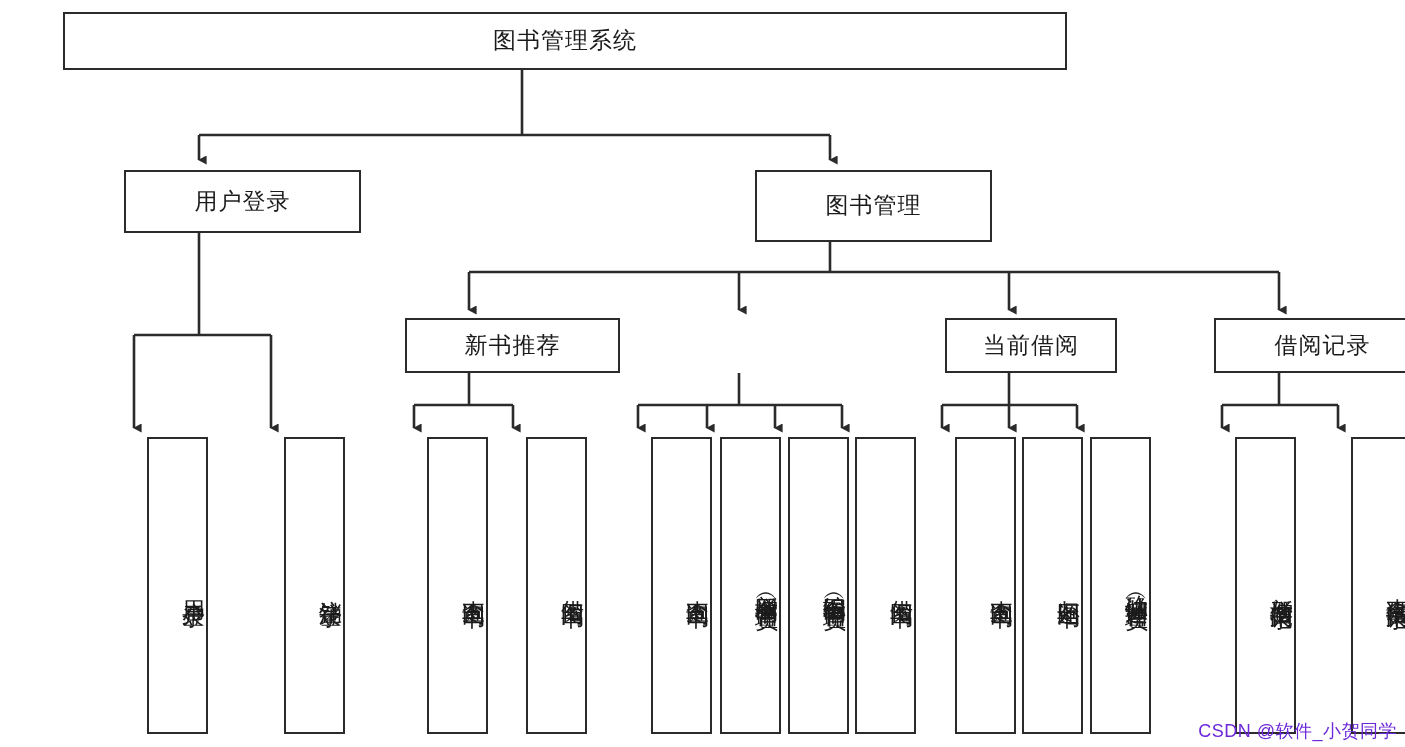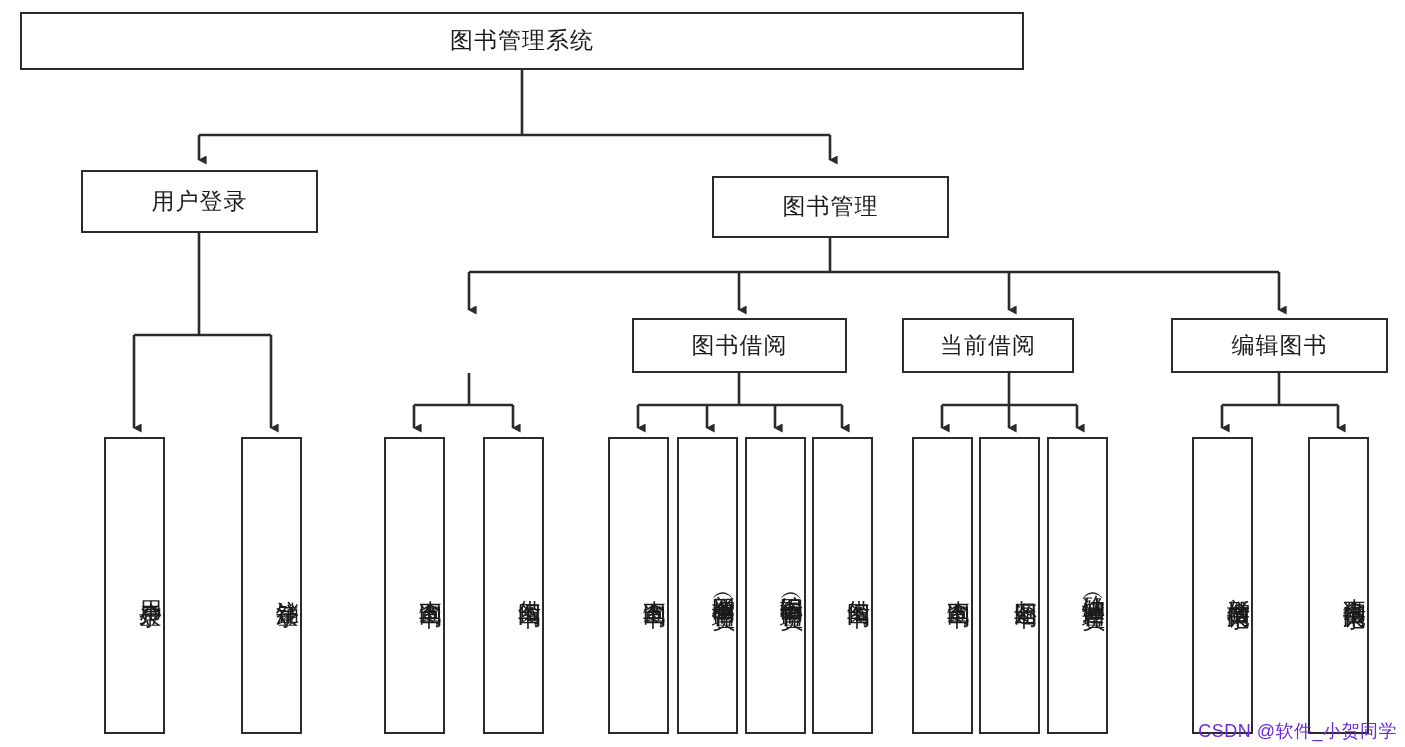"图书管理系统" .node { margin-left: none -> 43px }
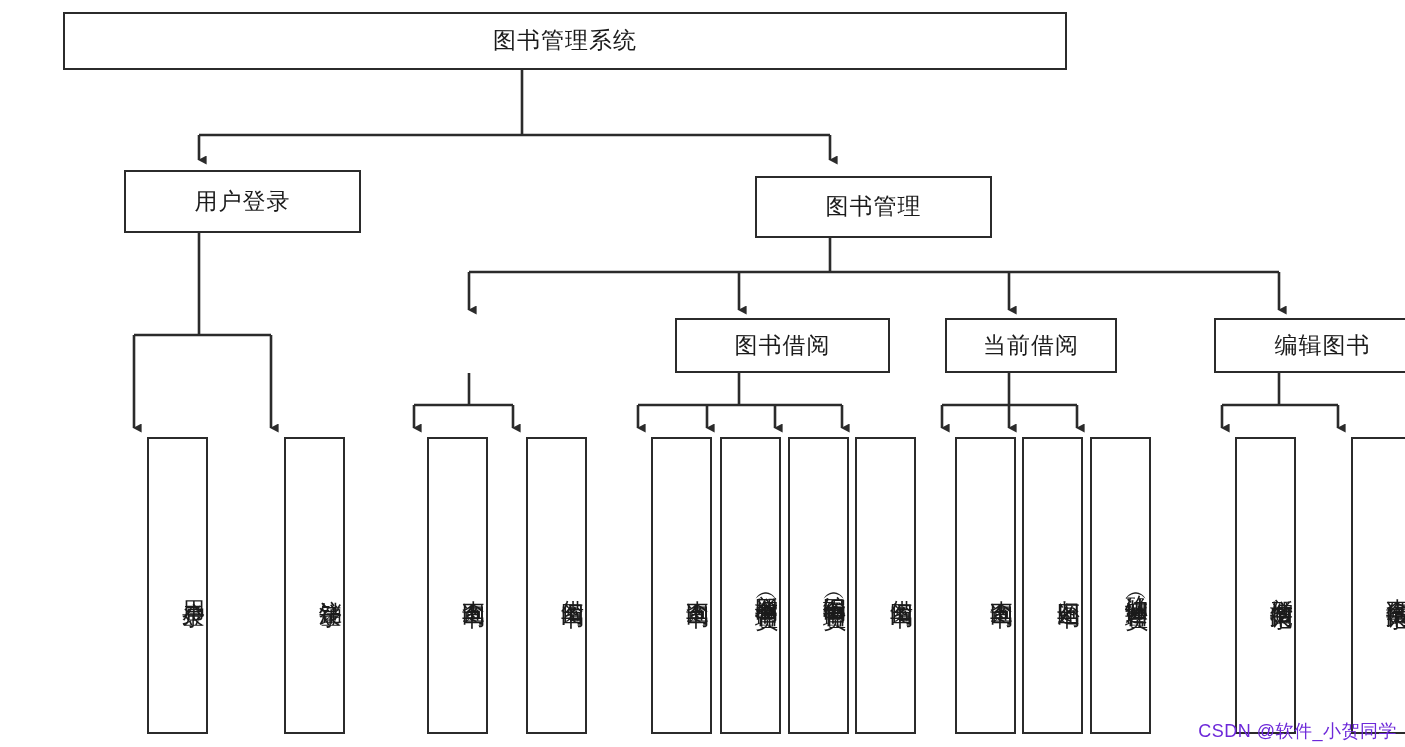"图书管理" div.node { height: 62px -> 72px; top: 176px -> 170px }
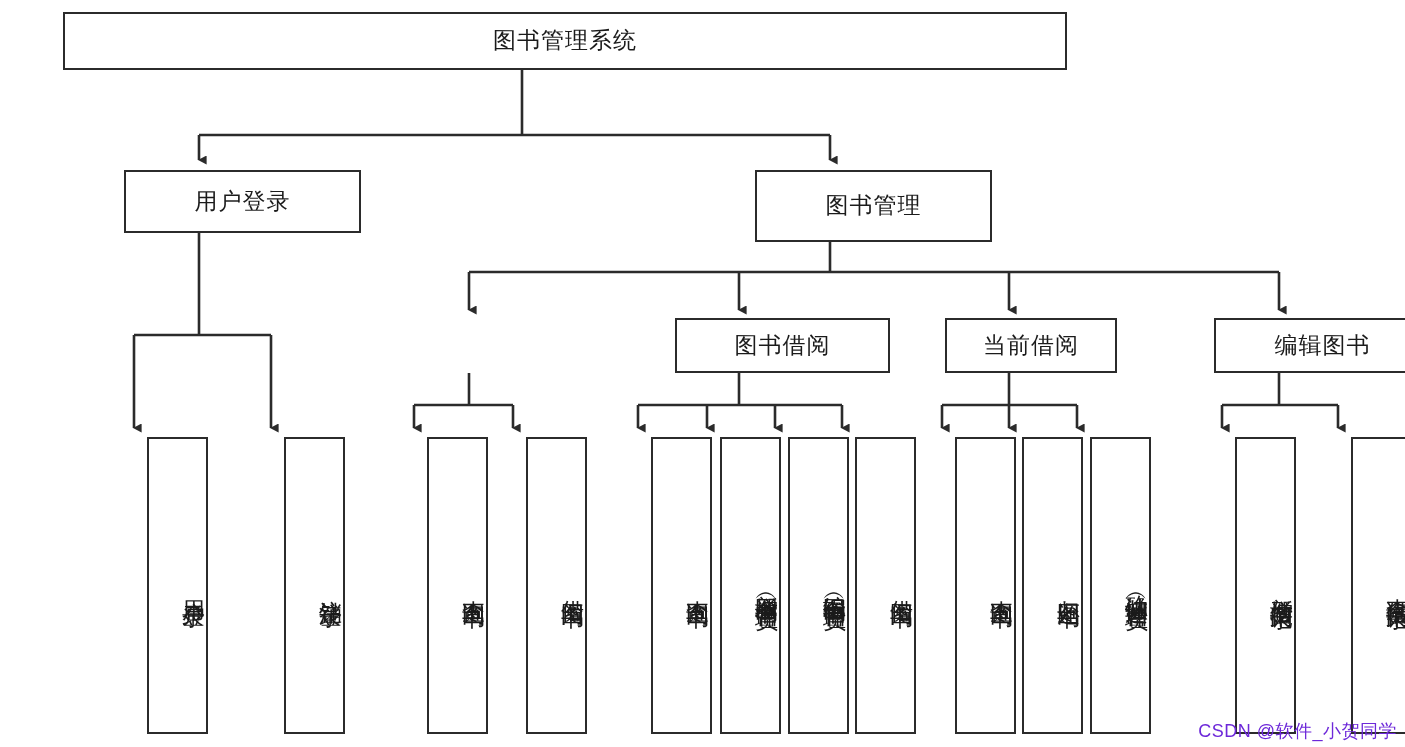"新书推荐" div.node { html: none -> <div> <span>新书推荐</span> </div> }
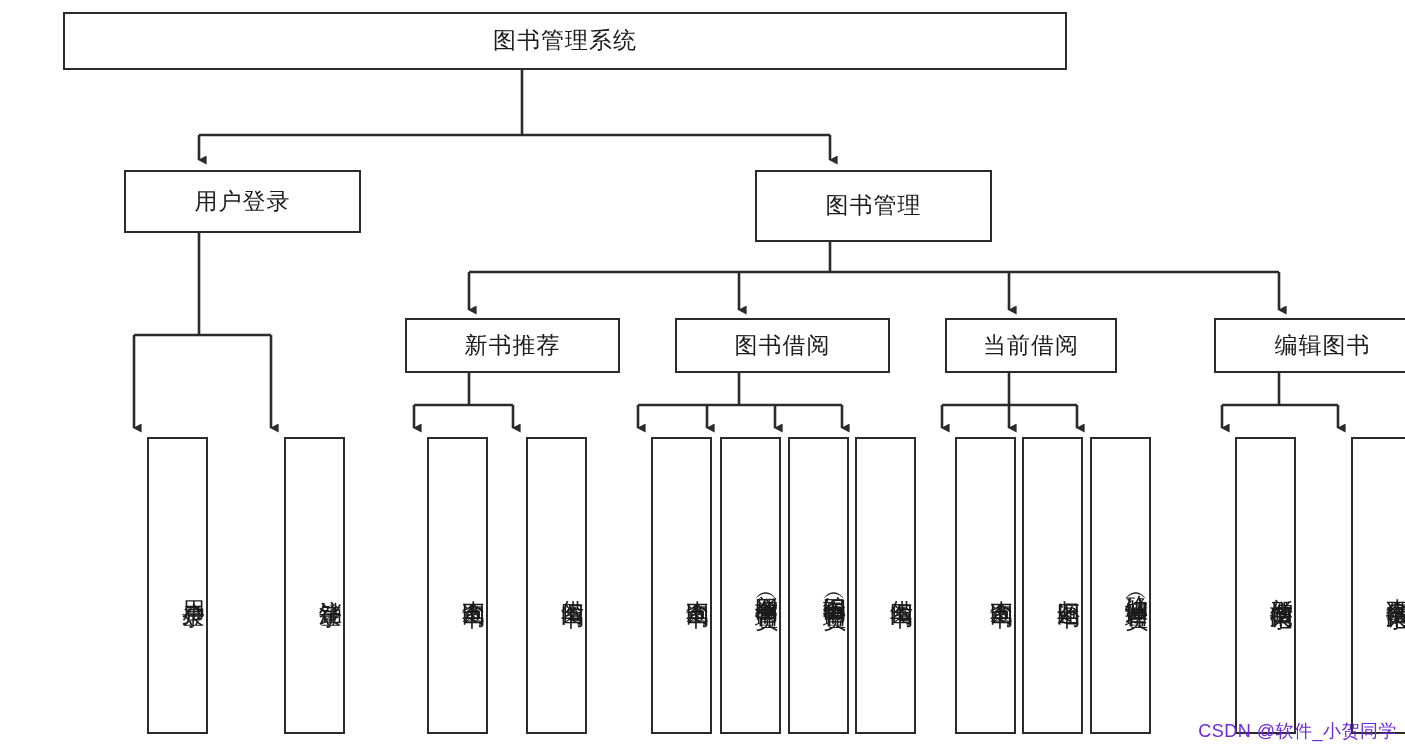"图书借阅" div.node { html: <div> <span>图书借阅</span> </div> -> none }
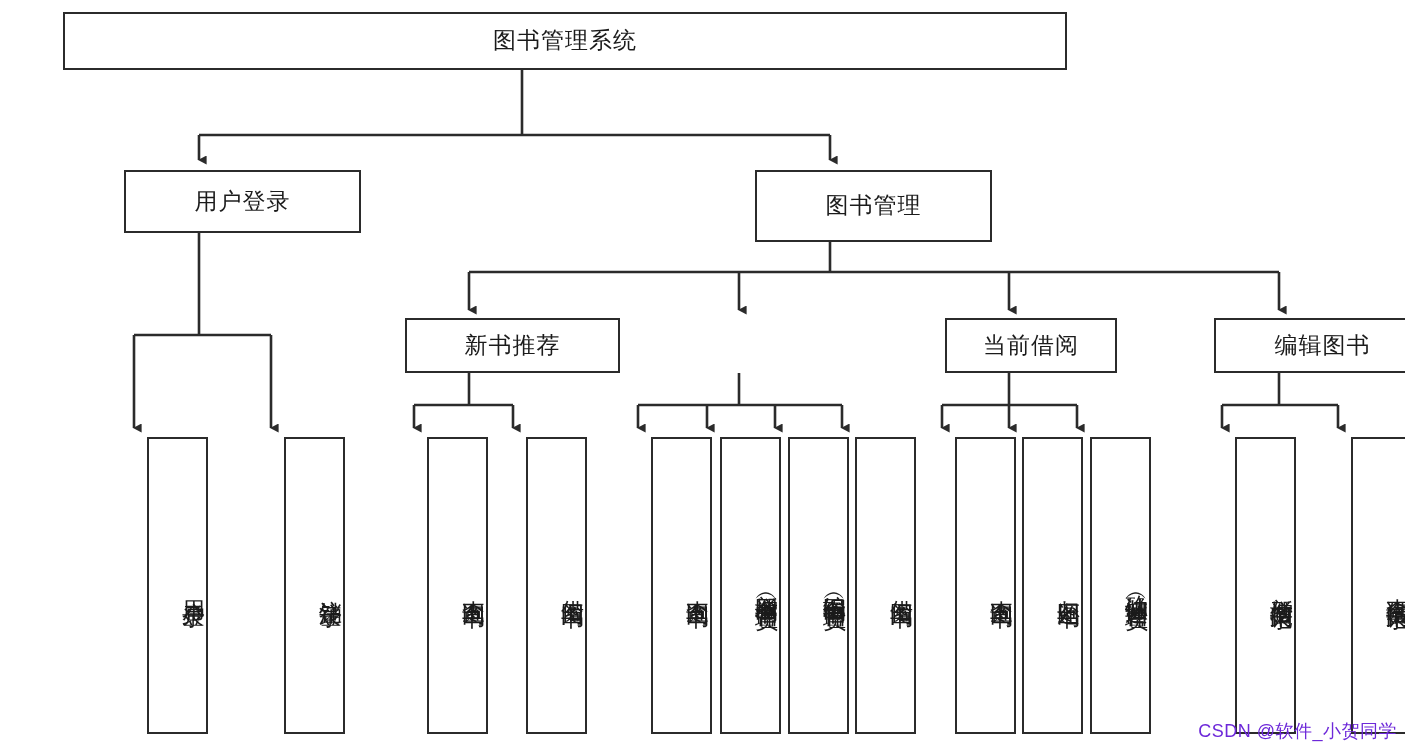"编辑图书" span { text: 编辑图书 -> 借阅记录 }
